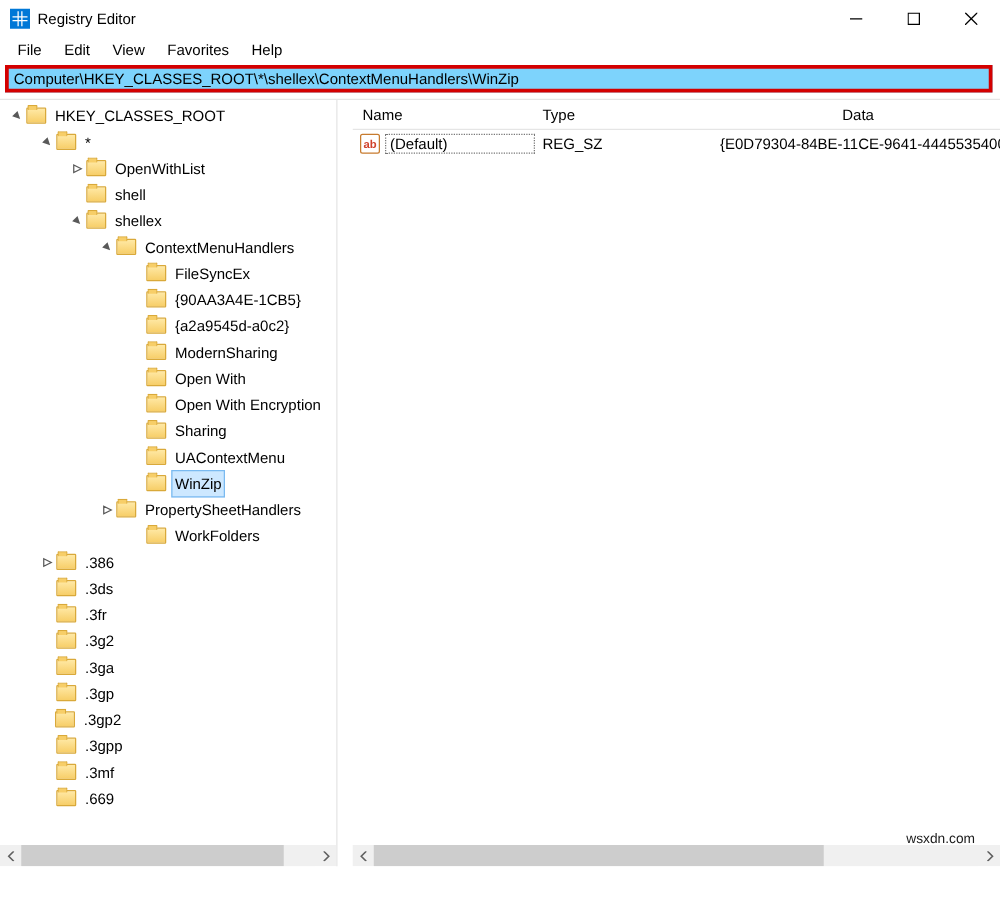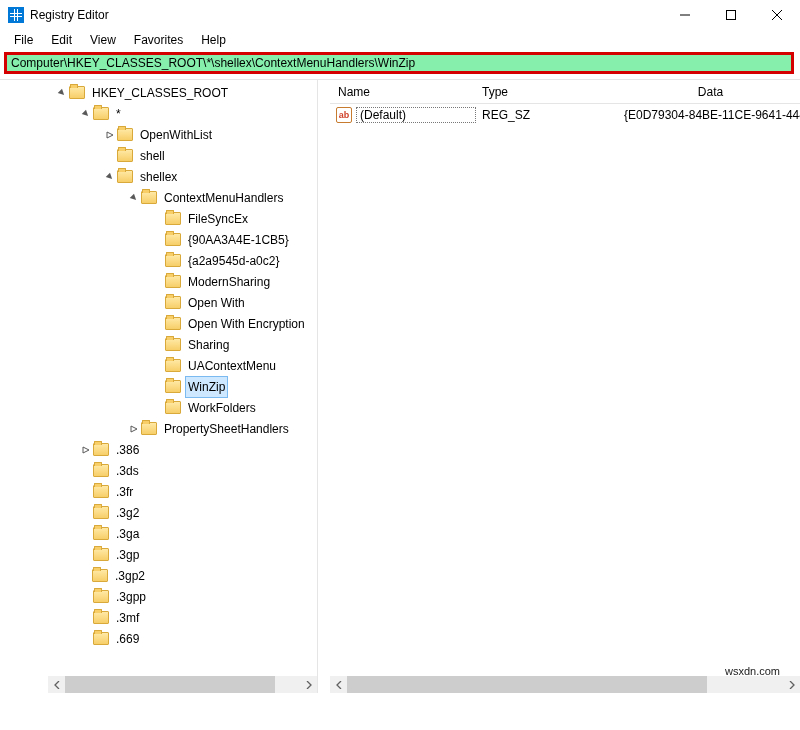"Computer\HKEY_CLASSES_ROOT\*\shellex\Con" .addressbar { background: #86efac -> #7dd3fc }
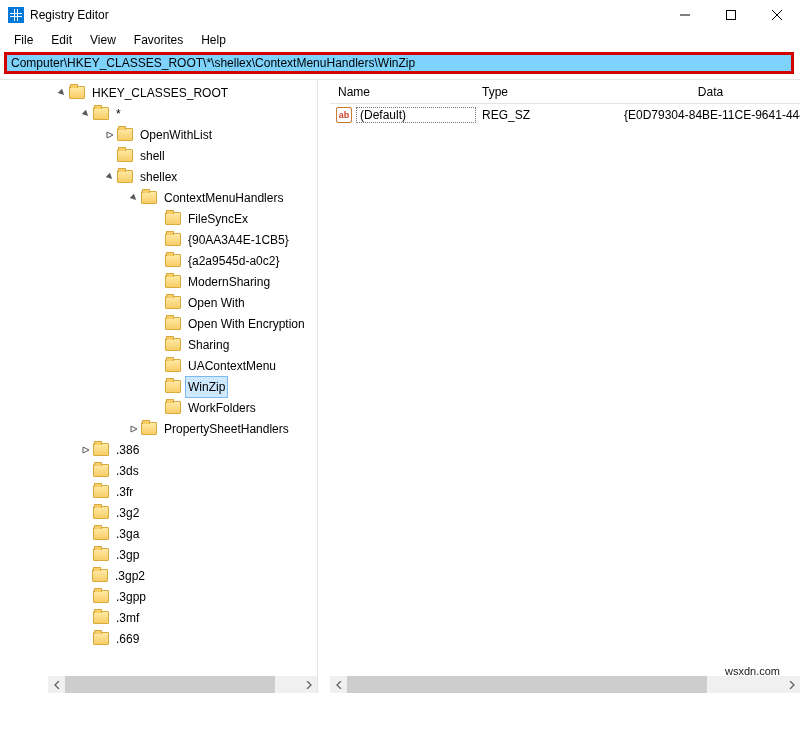"HKEY_CLASSES_ROOT" .tree-pane { margin-left: 48px -> none }
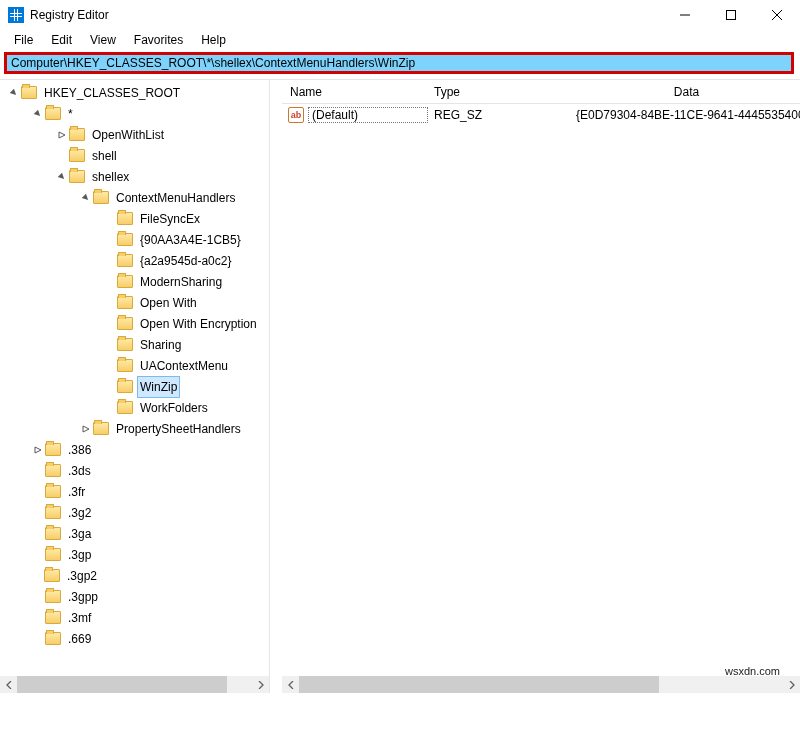"WorkFolders" div.node { order: before "PropertySheetHandlers" -> after "PropertySheetHandlers" }
